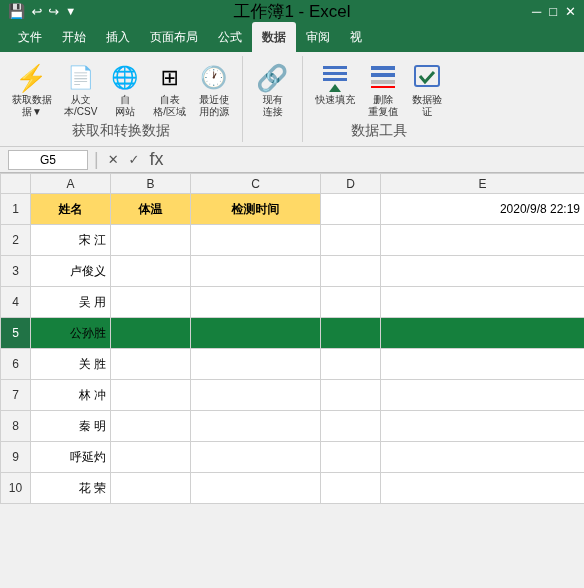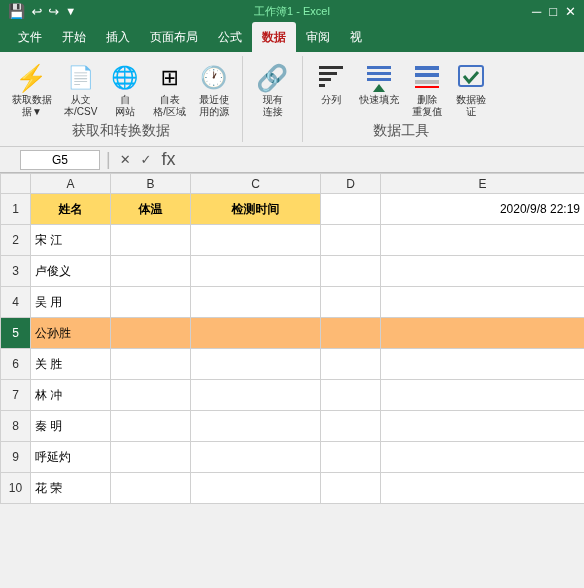"工作簿1 - Excel" span { color: #86efac -> #000000; font-size: 11px -> 17px }
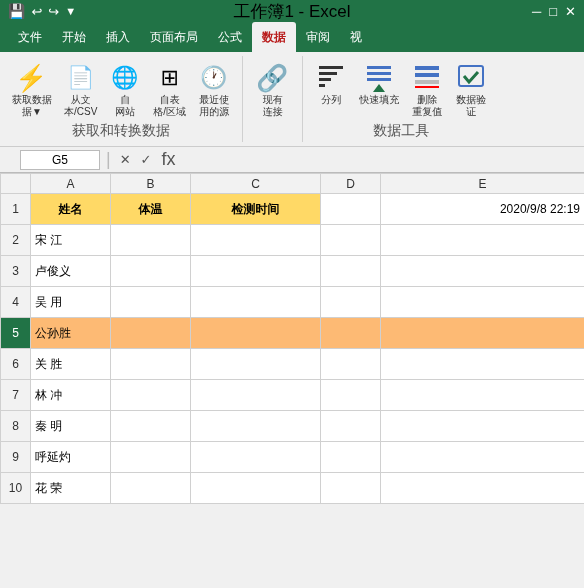"数据" .ribbon-tab.active { color: #b91c1c -> #404040 }
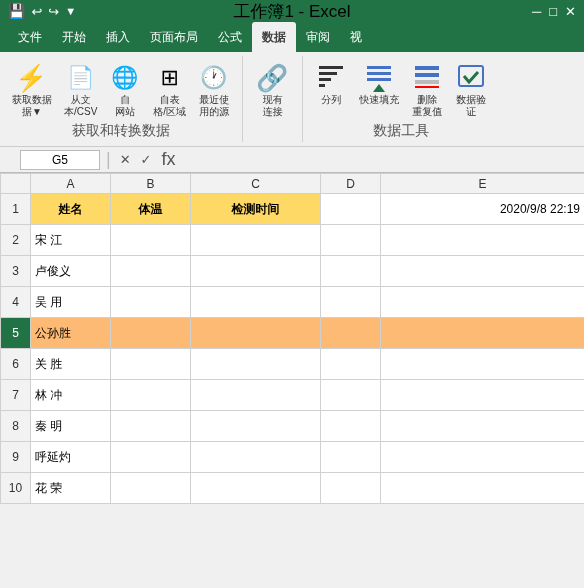"分列" div.ribbon-btn { html: <div> <div> <svg> <rect></rect> <rect></rect> <rect></rect> <rect></rect> </svg> </div> <div>分列</div> </div> -> none }
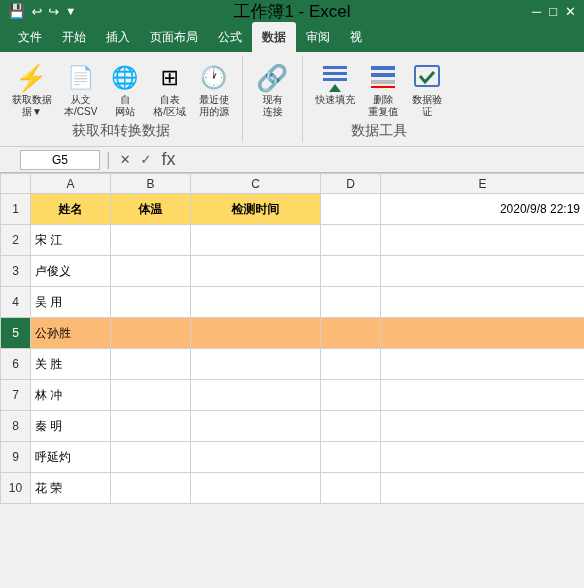"G5" .formula-bar { padding: 0 20px -> 0 8px }
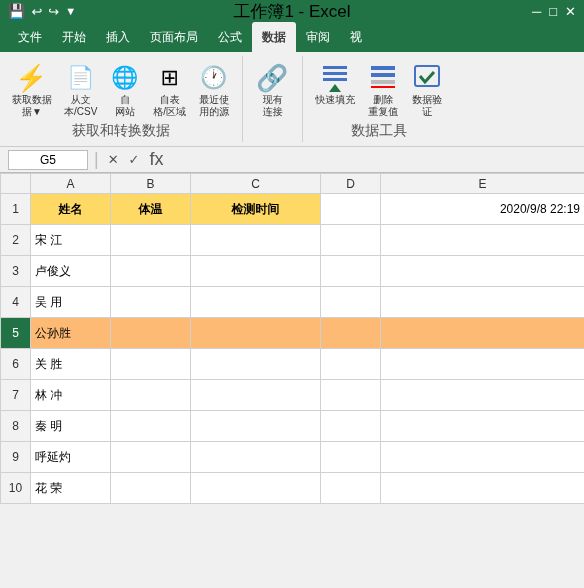"宋 江" .cell.data-cell { text-align: left -> right }
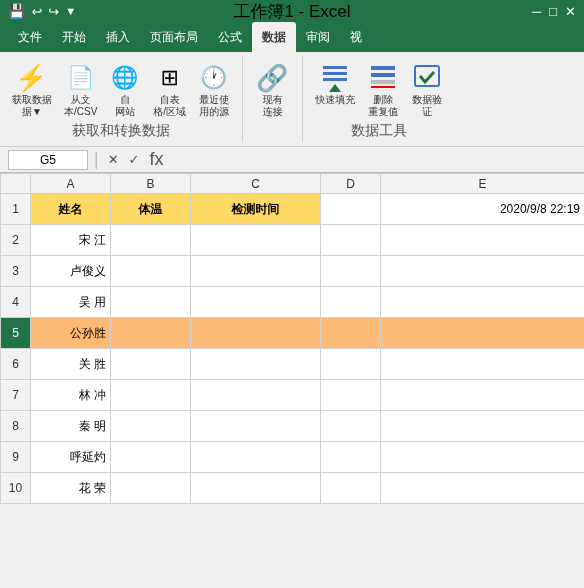"公孙胜" .cell.selected-row { background: #fdba74 -> #15803d }
